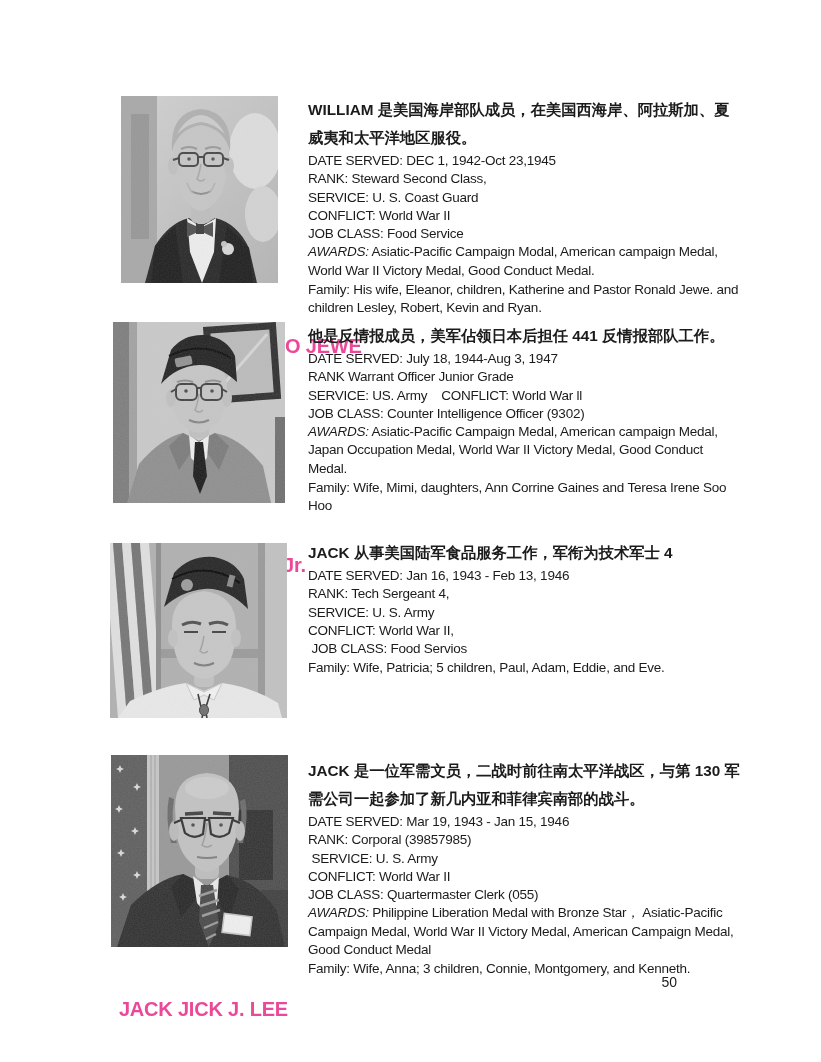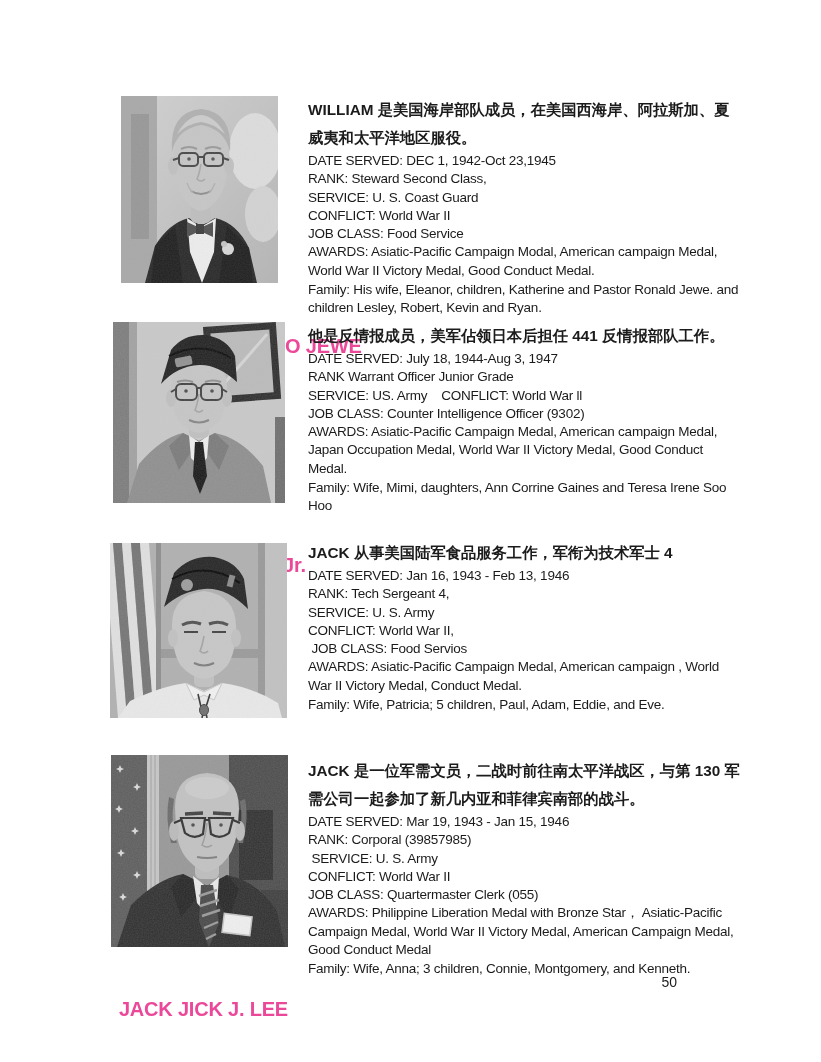"AWARDS:" .aw-label { font-style: none -> italic }
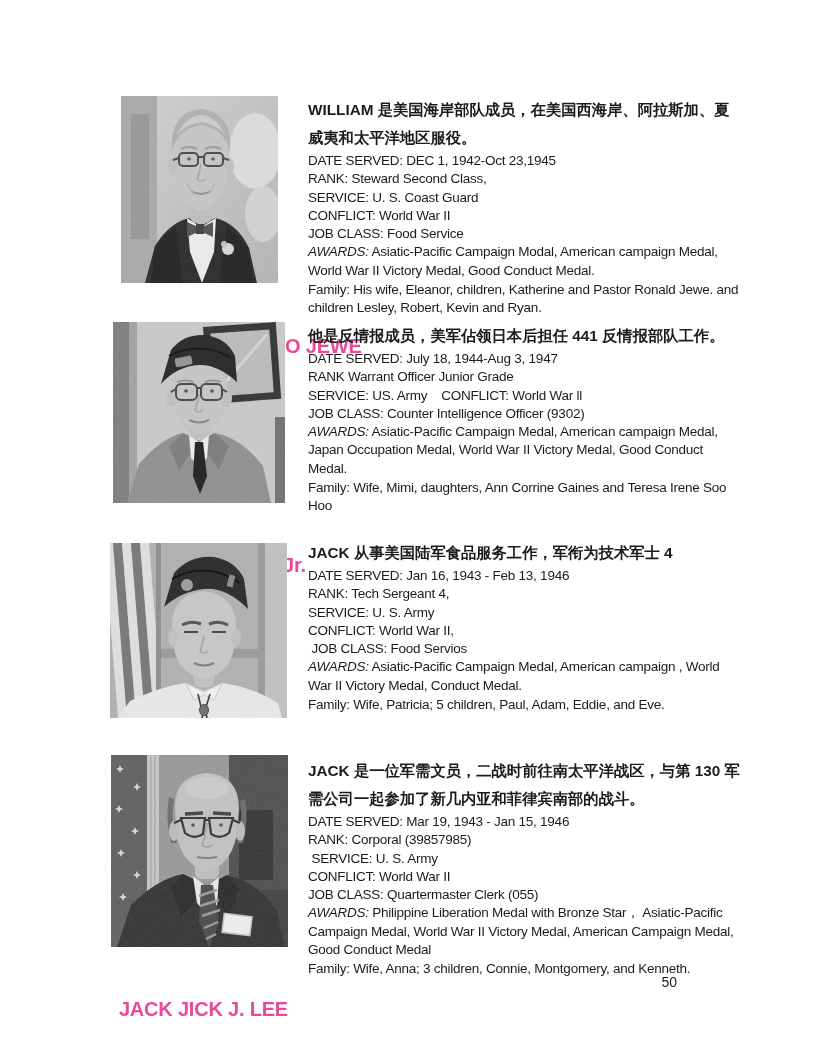"AWARDS: Asiatic-Pacific Campaign Medal, American campaign ," p.awards { html: <p><span>AWARDS:</span><span> Asiatic-Pacific Campaign Medal, American campaign , World War II Victory Medal, Conduct Medal.</span></p> -> none }
